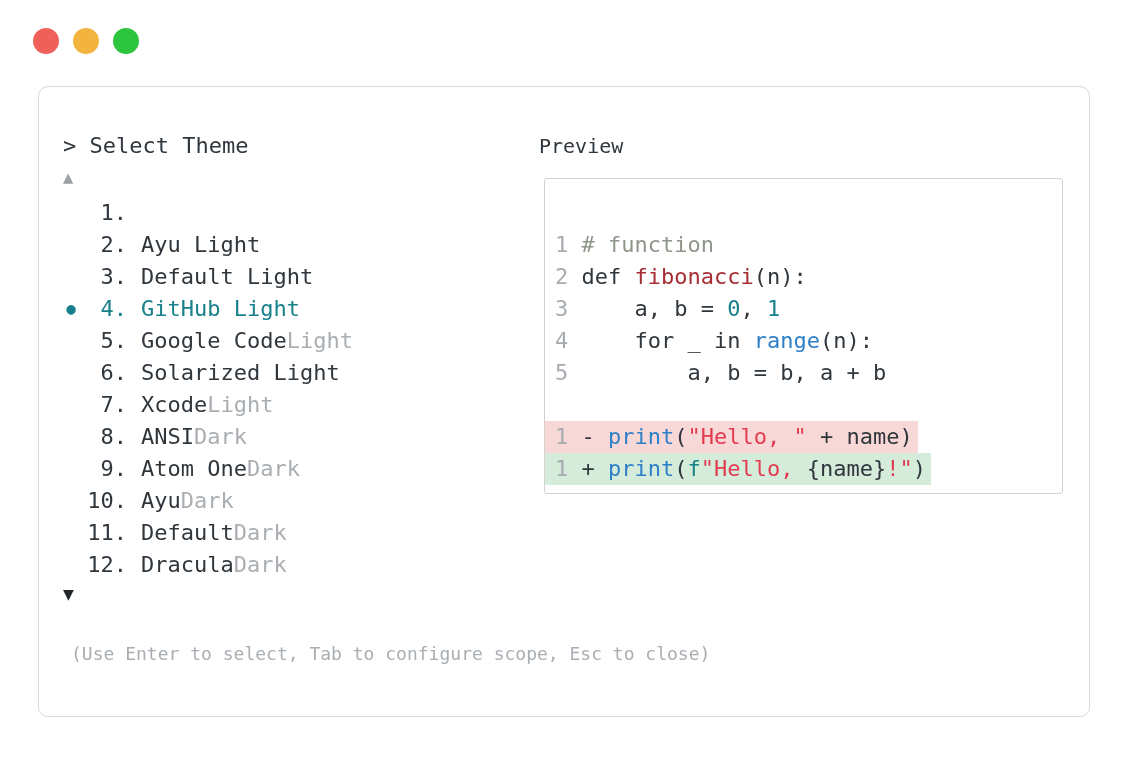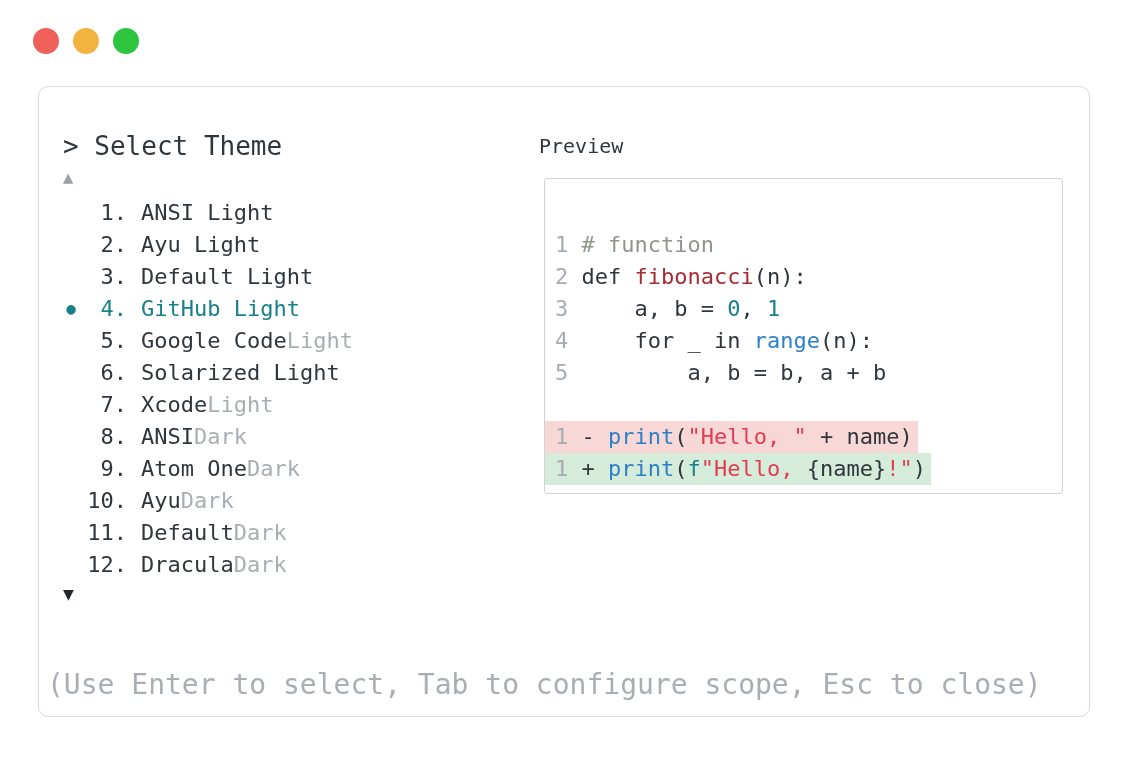"> Select Theme" .prompt { font-size: 26px -> 22px }
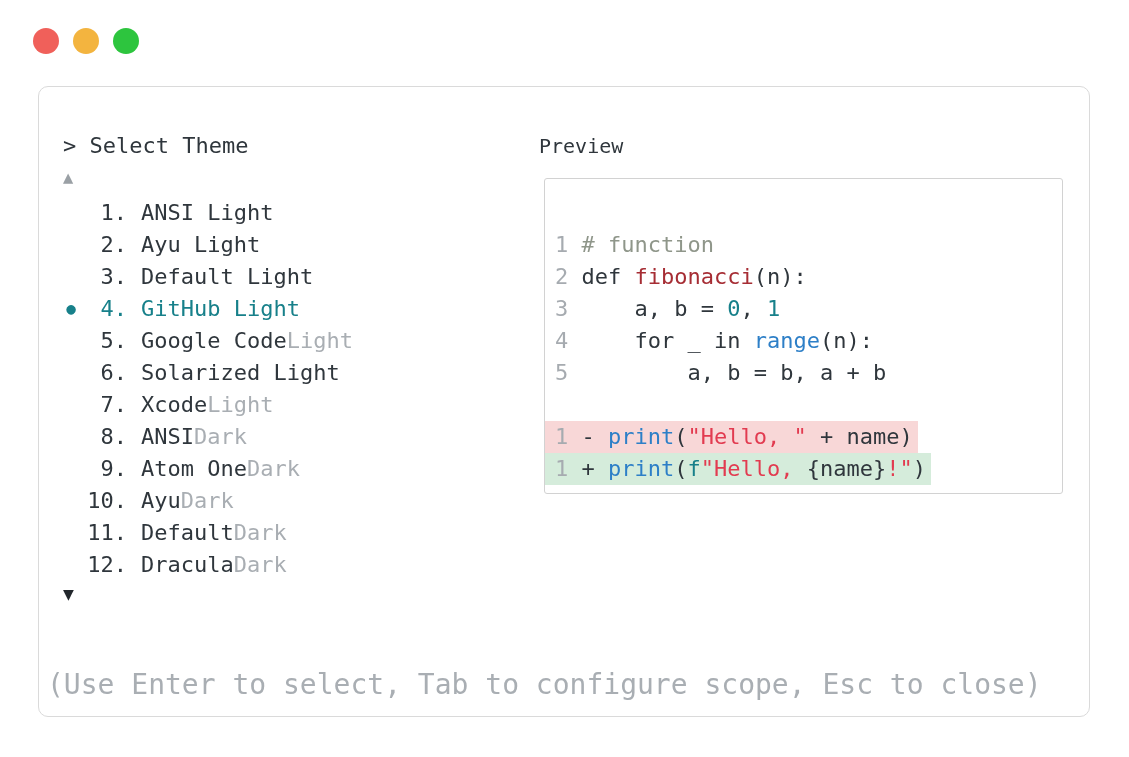"ANSI Light" span { html: <span>ANSI Light</span> -> none }
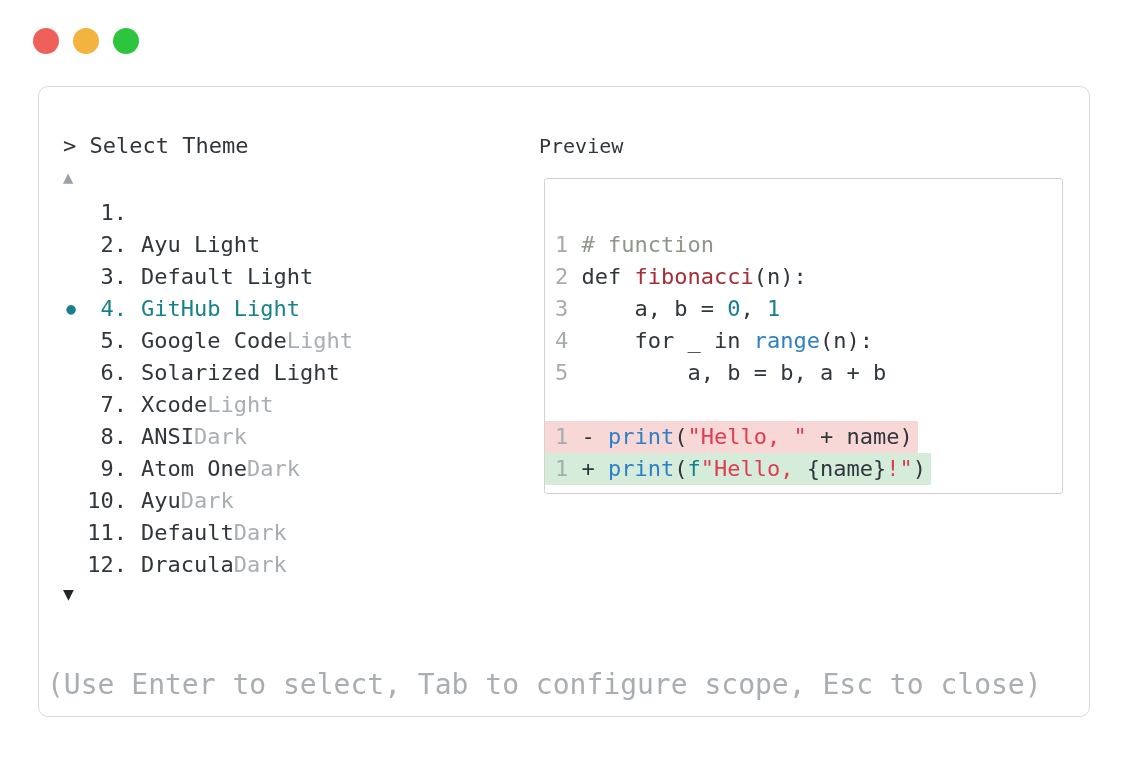"(Use Enter to select, Tab" .help { font-size: 28px -> 18px; left: 8px -> 32px; margin-top: 31px -> none }
